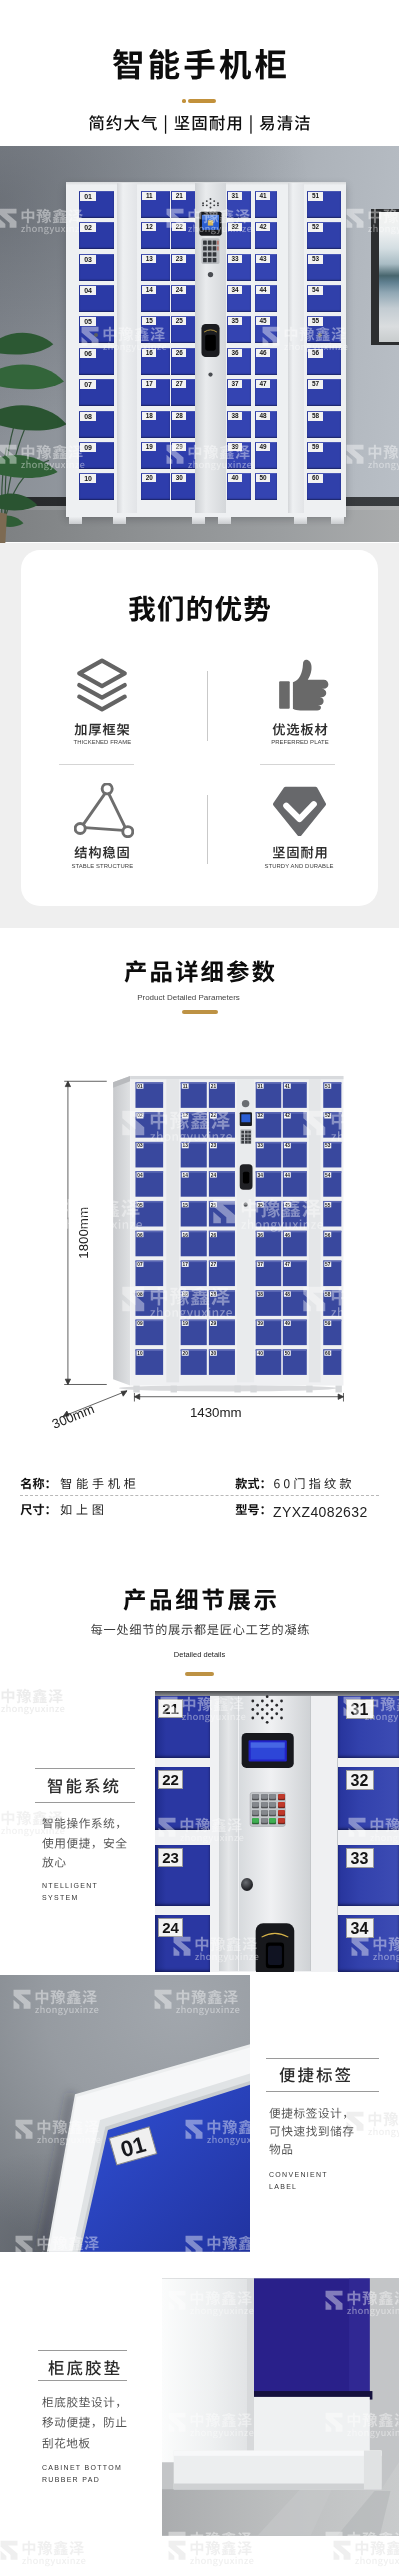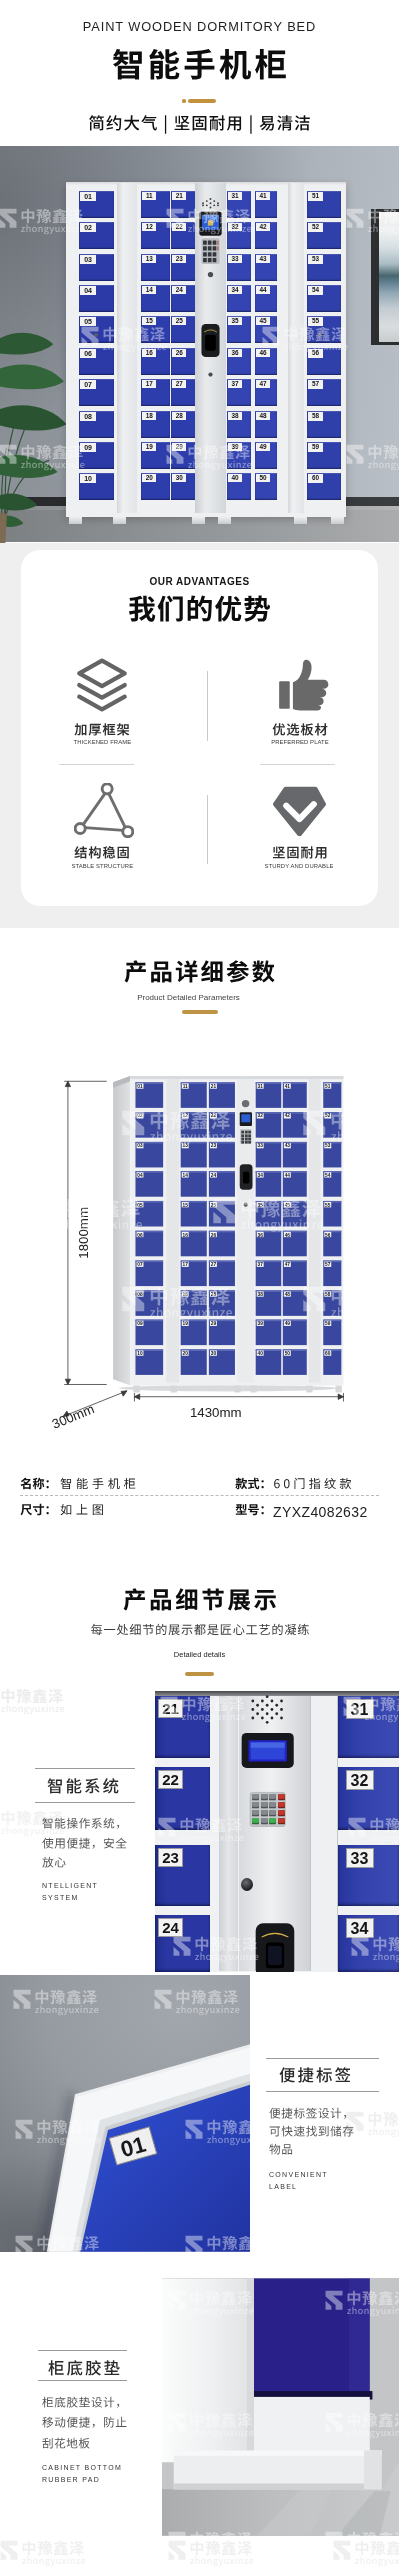"PAINT WOODEN DORMITORY BED" div.lat { html: <div>PAINT WOODEN DORMITORY BED</div> -> none }
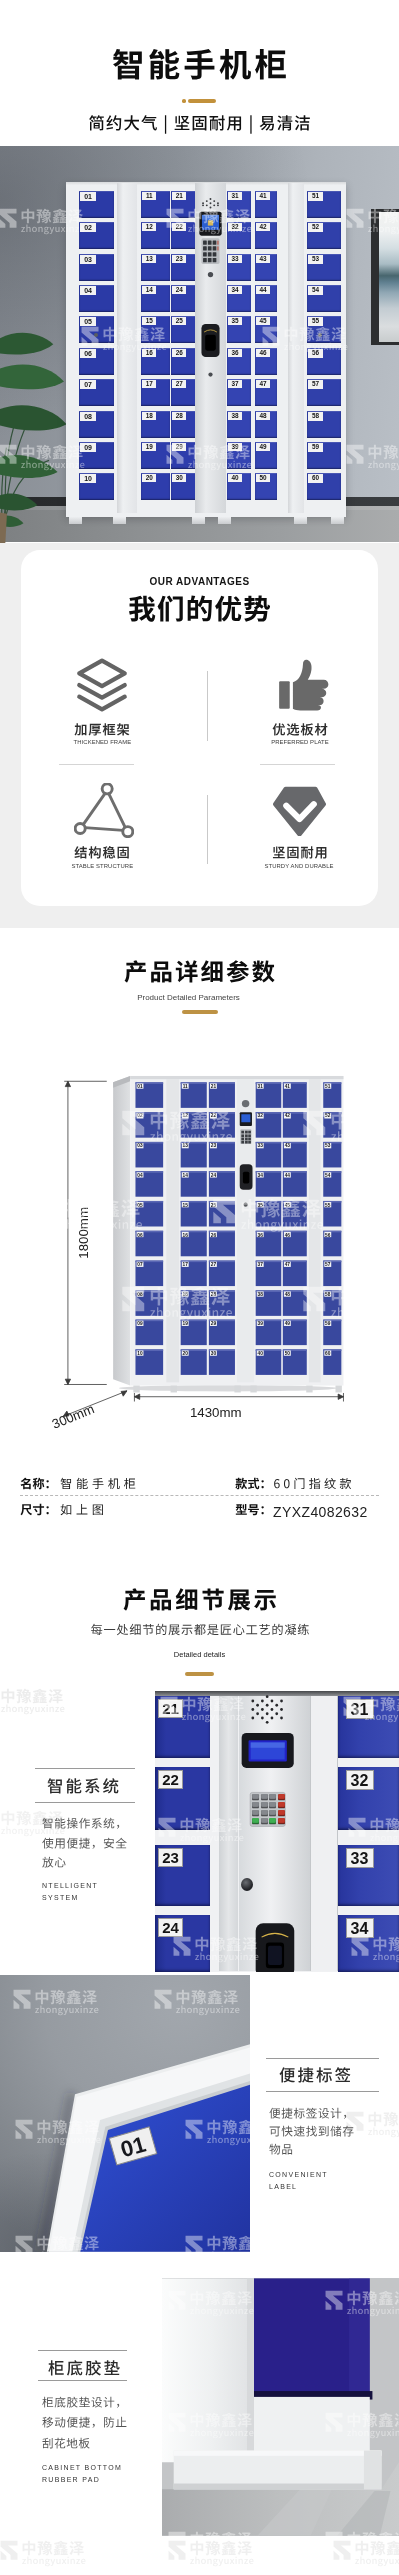"OUR ADVANTAGES" div.lat { html: <div>OUR ADVANTAGES</div> -> none }
